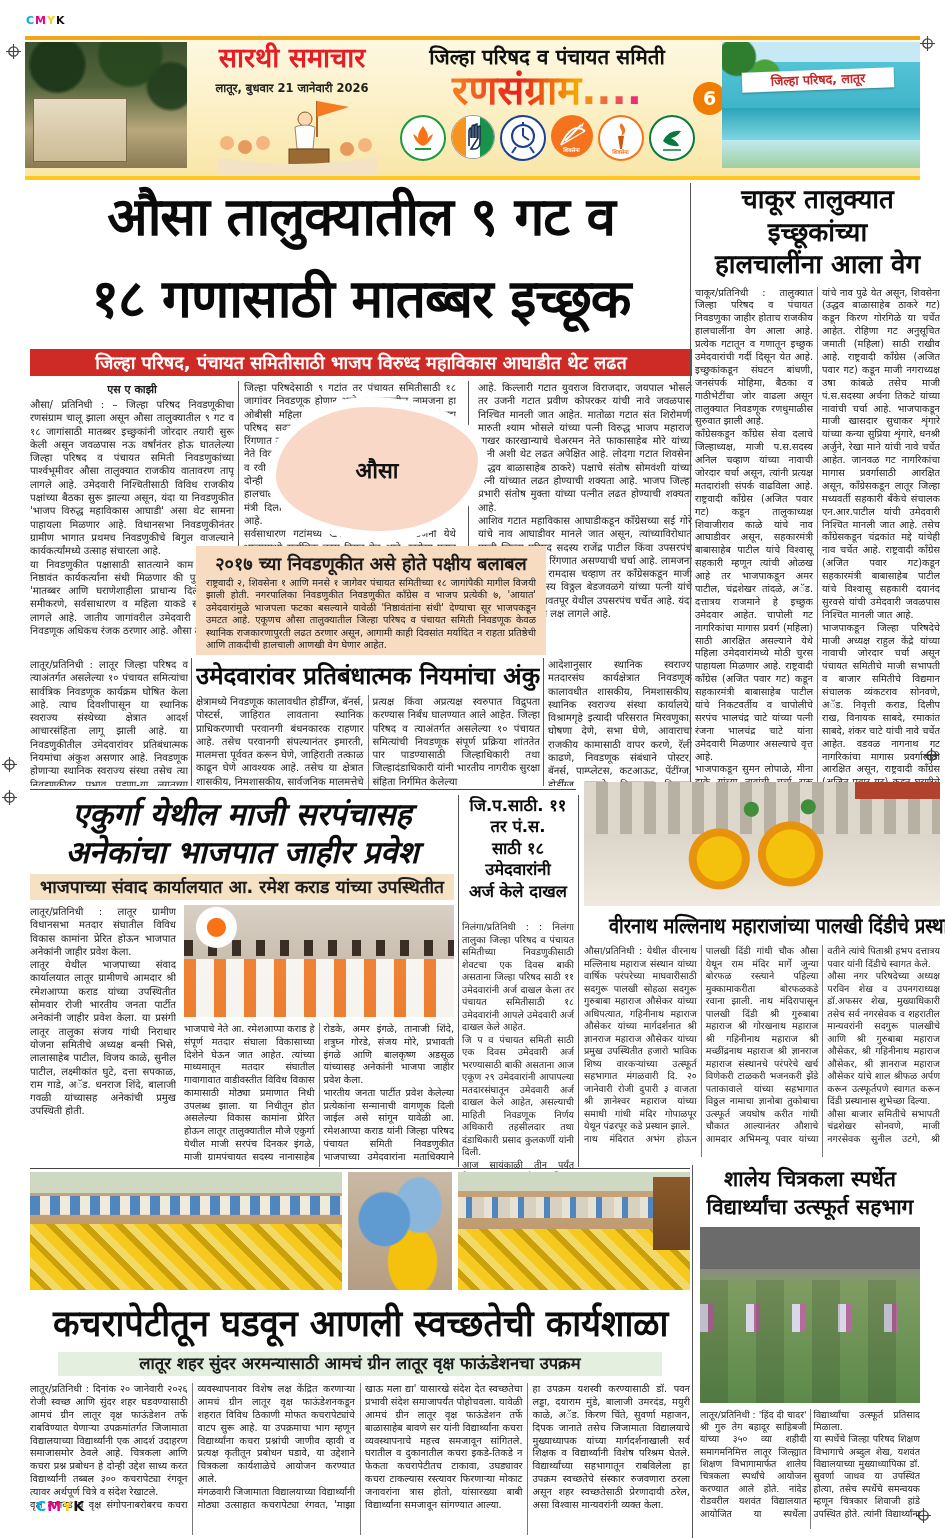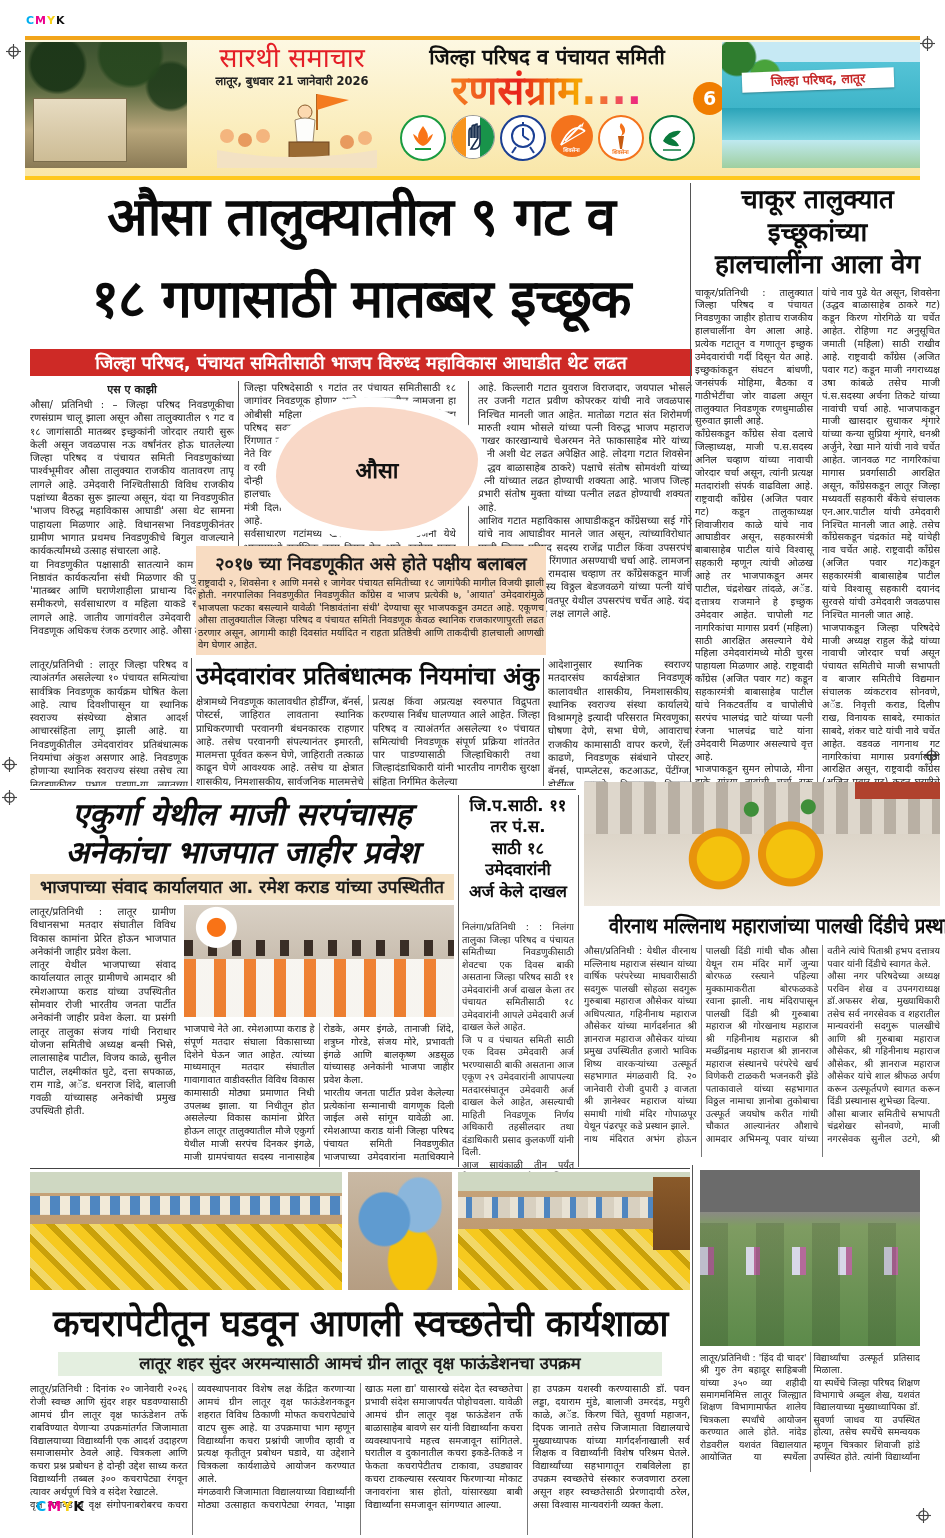"सारथी समाचार" .masthead-title { font-weight: 400 -> 700 }
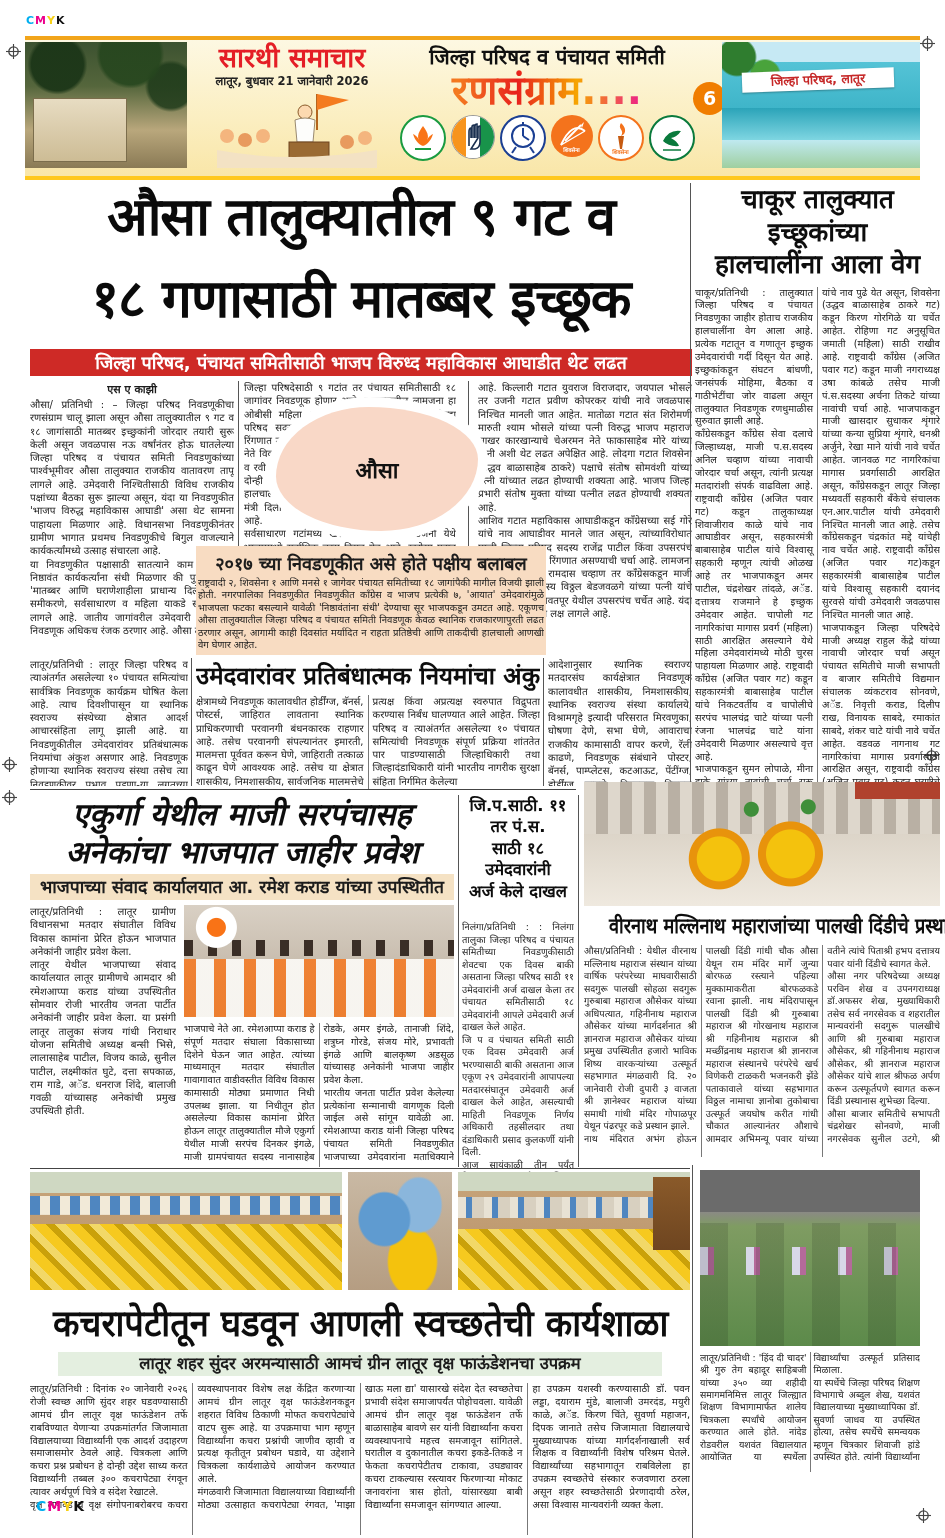"लातूर, बुधवार 21 जानेवारी 2026" .masthead-date { margin-top: 1px -> 8px }
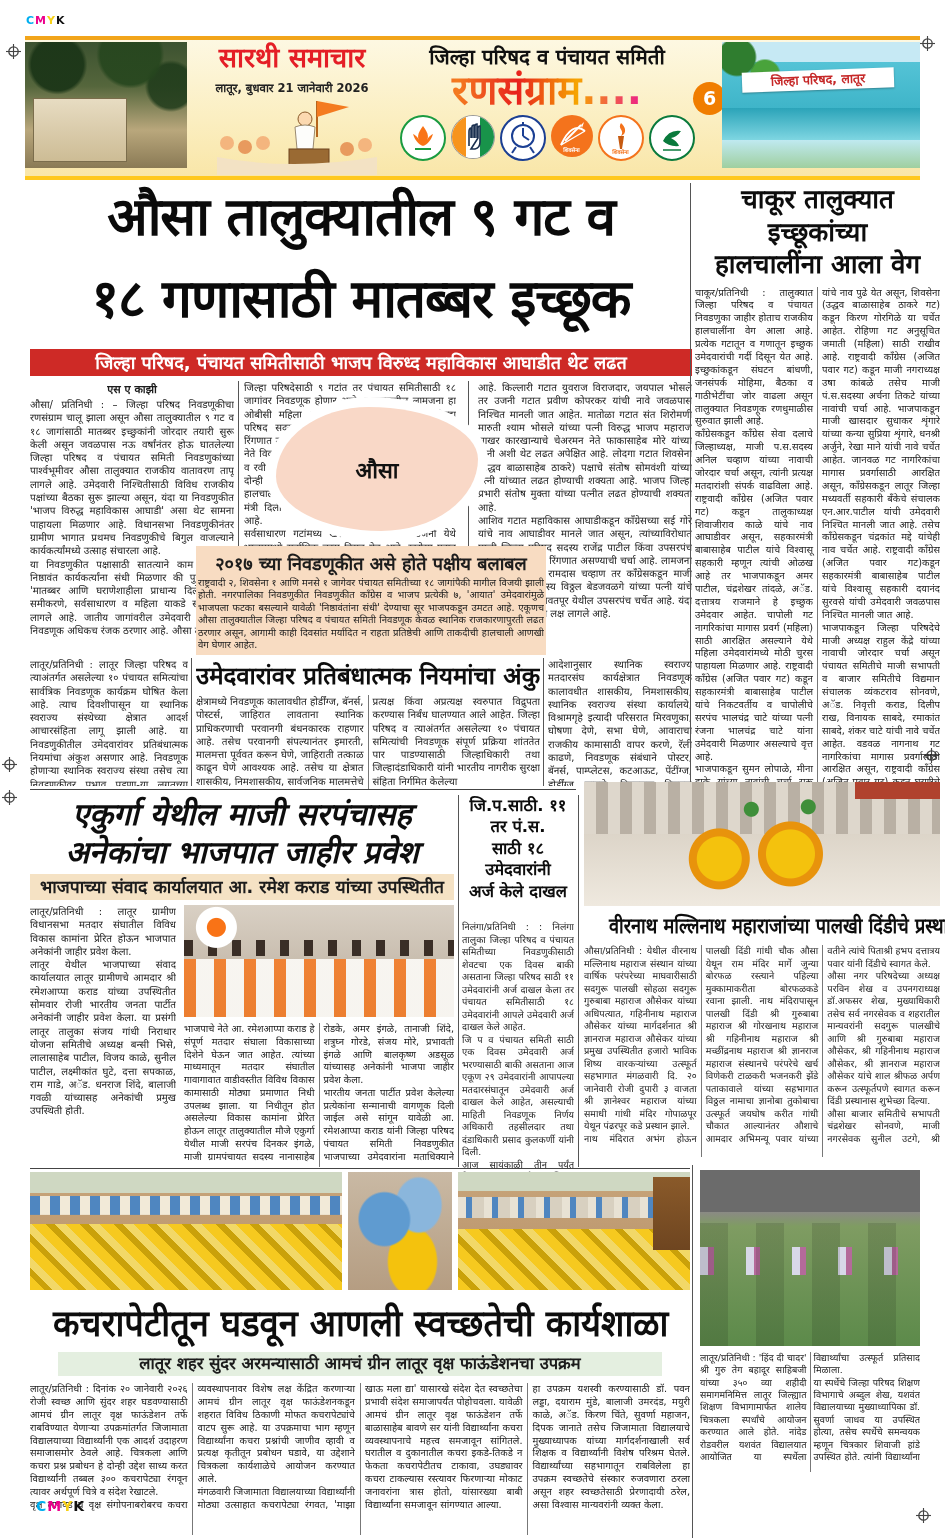"२०१७ च्या निवडणूकीत असे होते" .box2017 { padding: 5px 2px -> 5px 10px }
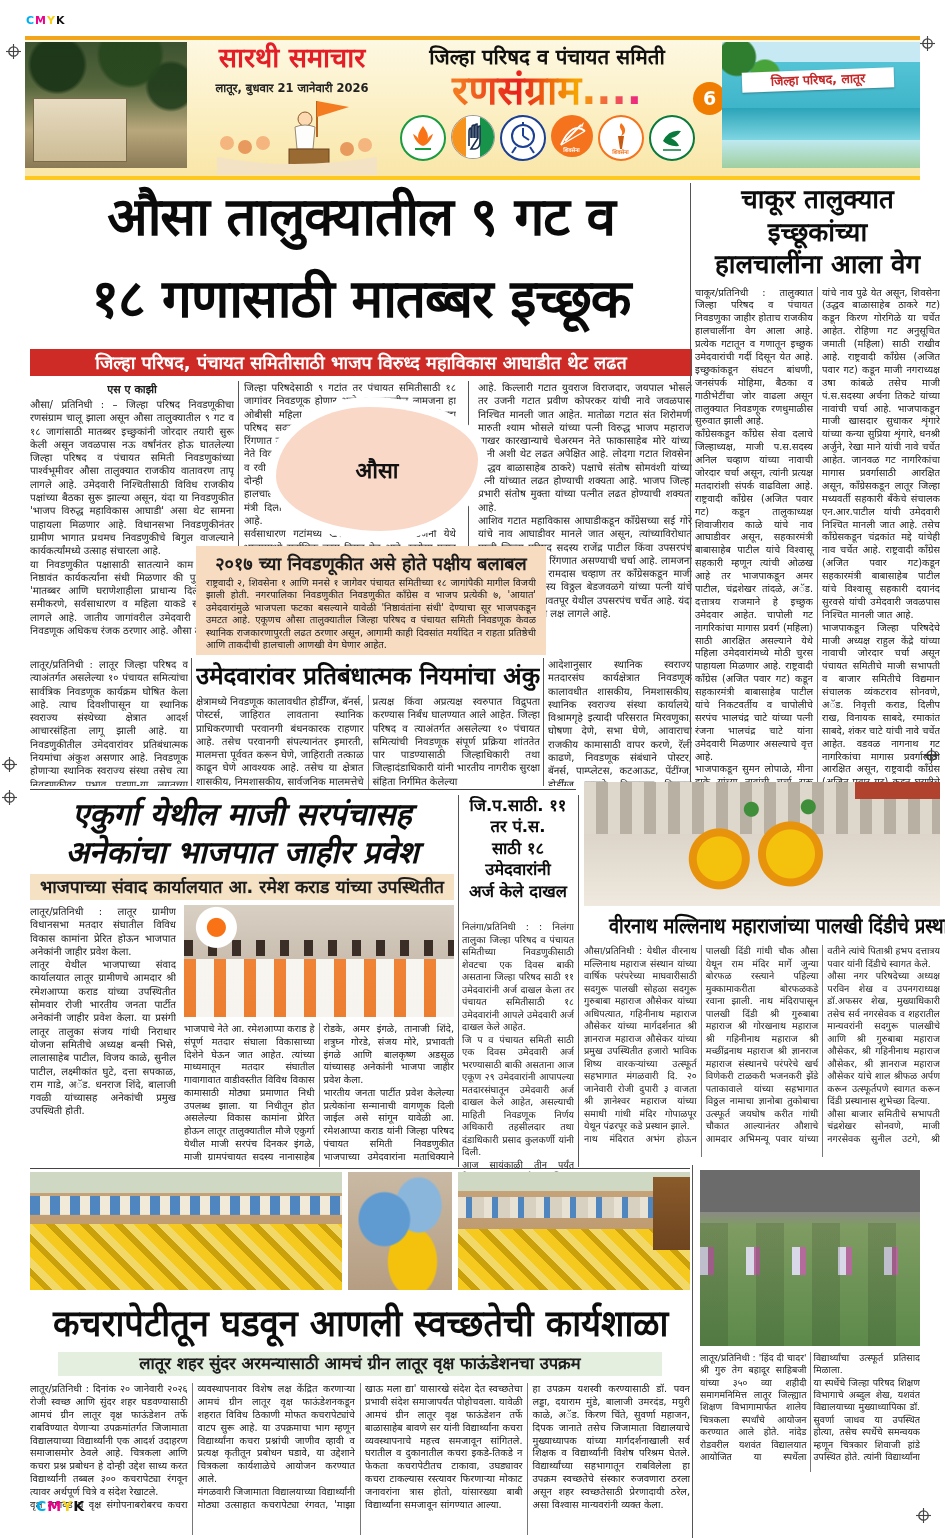"शालेय चित्रकला स्पर्धेत" h3 { html: none -> <h3>शालेय चित्रकला स्पर्धेत विद्यार्थ्यांचा उत्स्फूर्त सहभाग</h3> }
